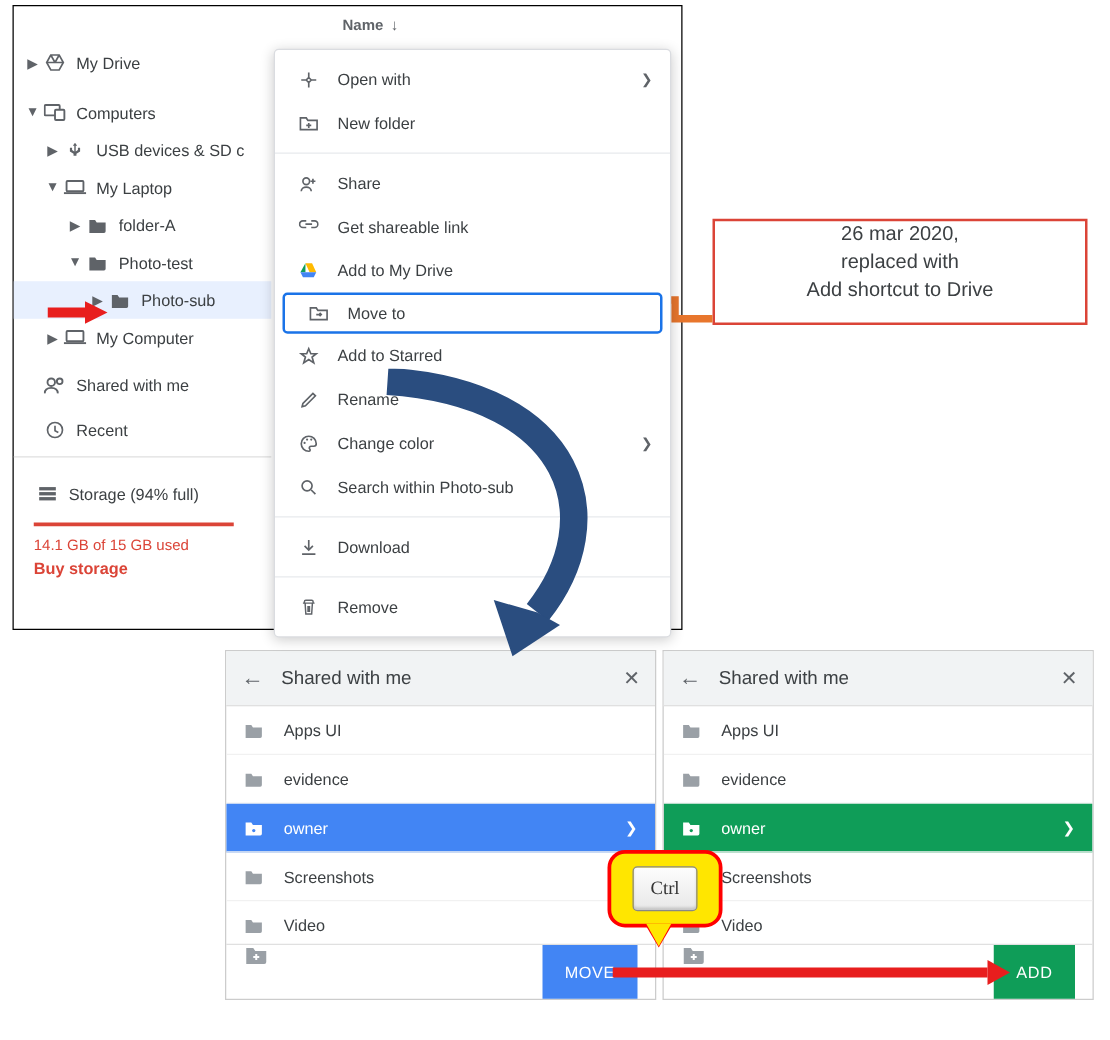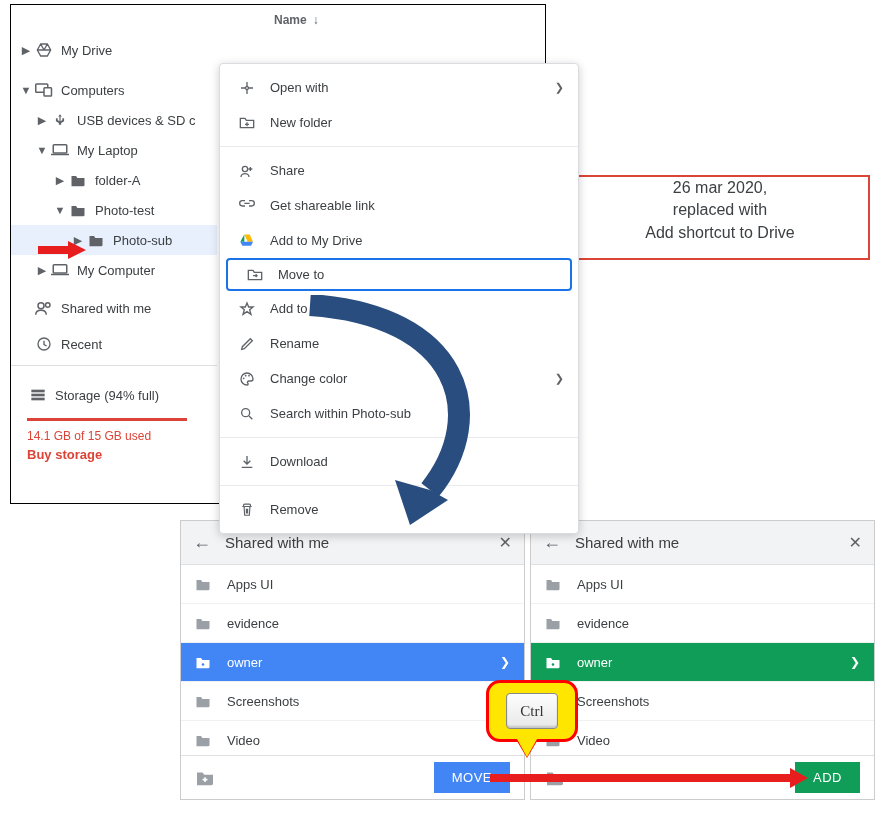"Open with" .menu { top: 58px -> 34px; width: 360px -> 318px }
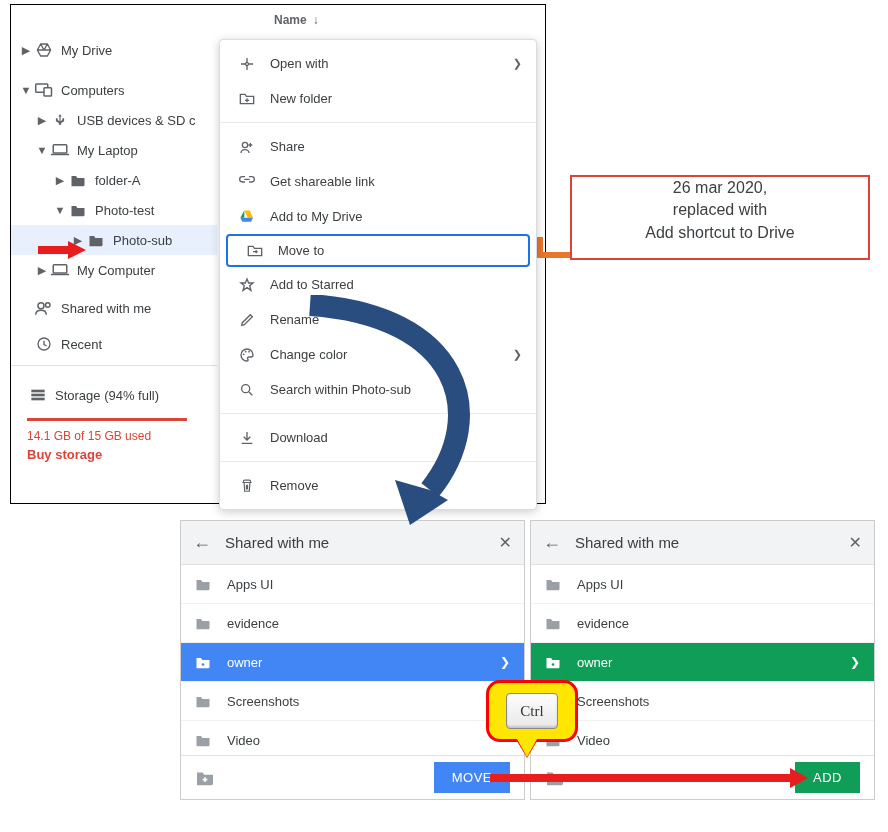"MOVE" .pfoot { align-items: center -> none }
